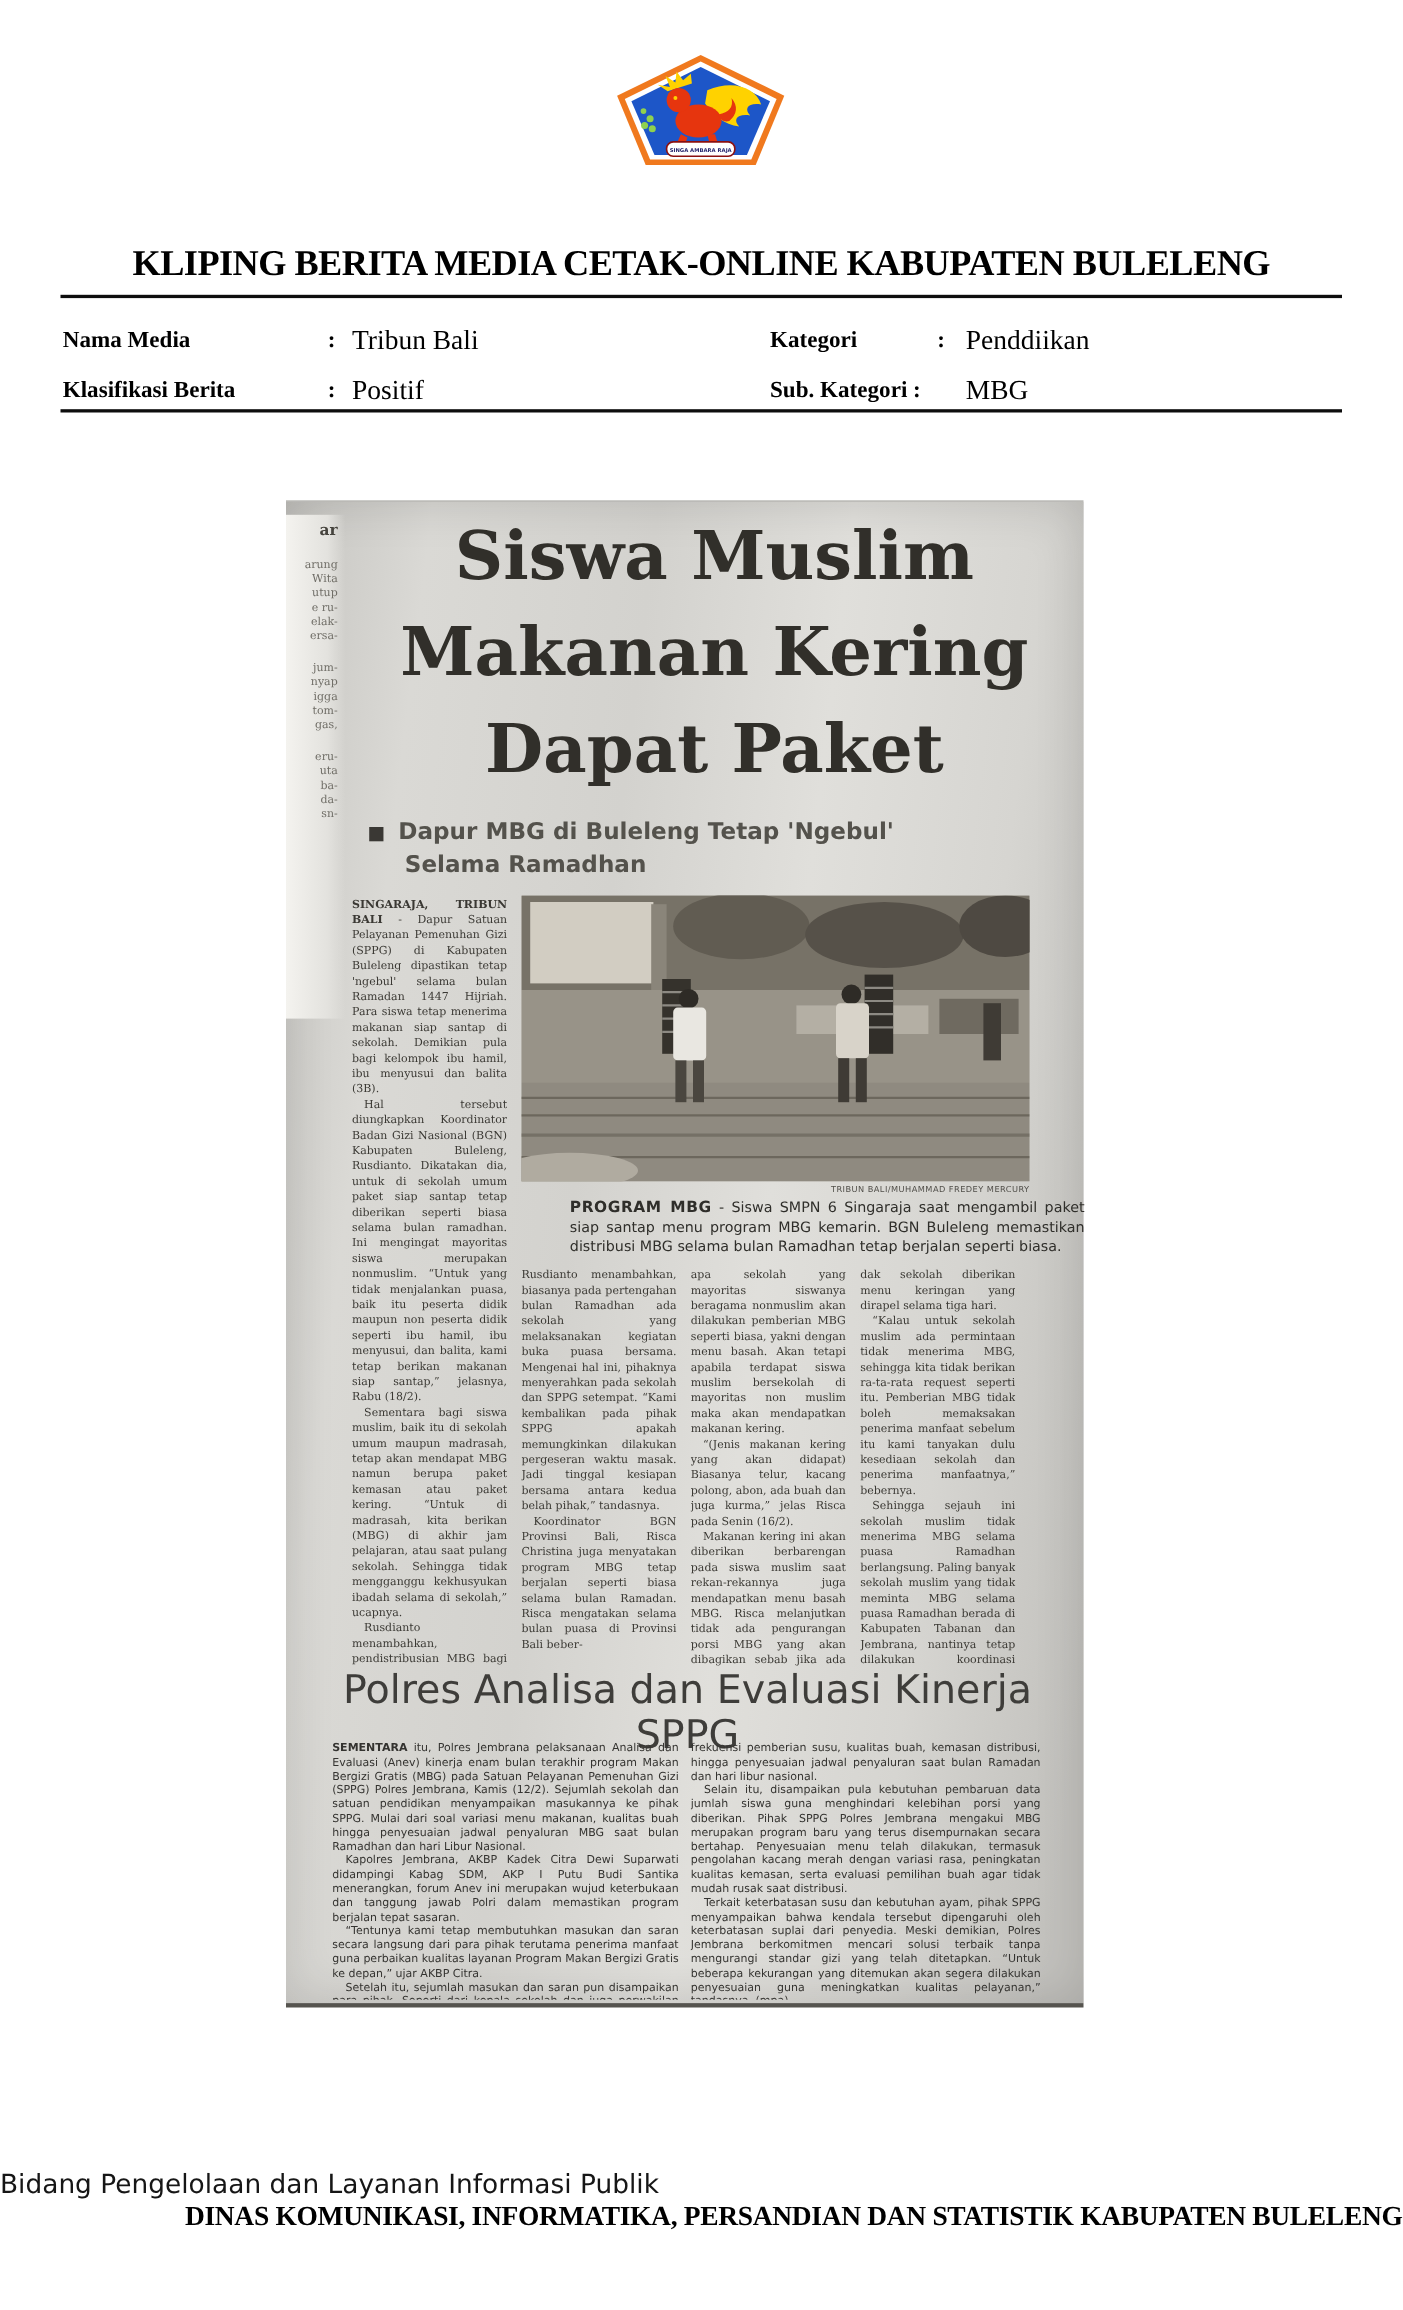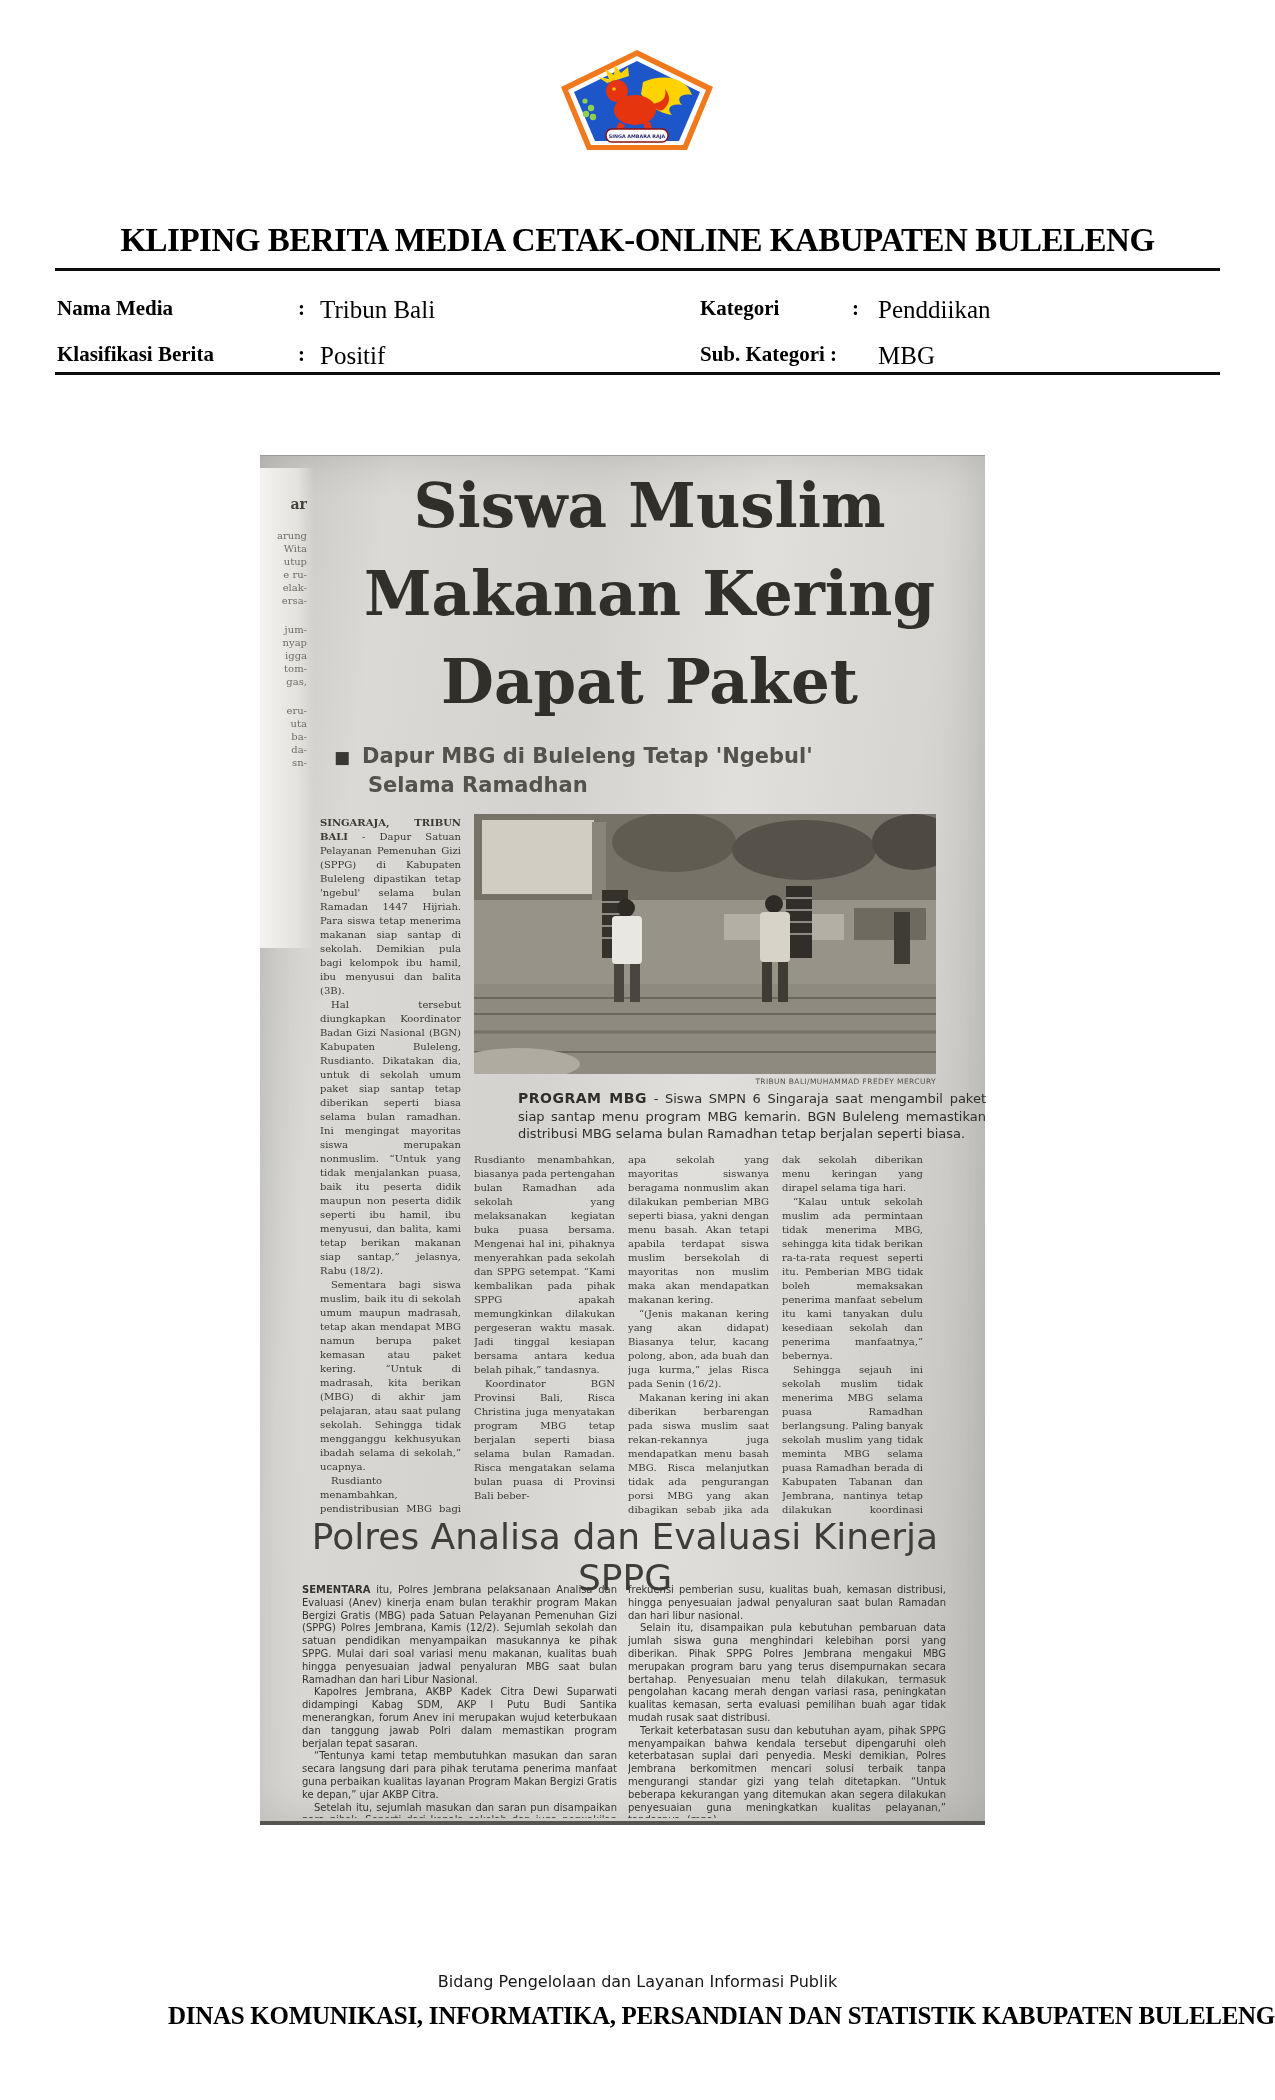"ar" .fragstrip { padding-top: 30px -> 8px }
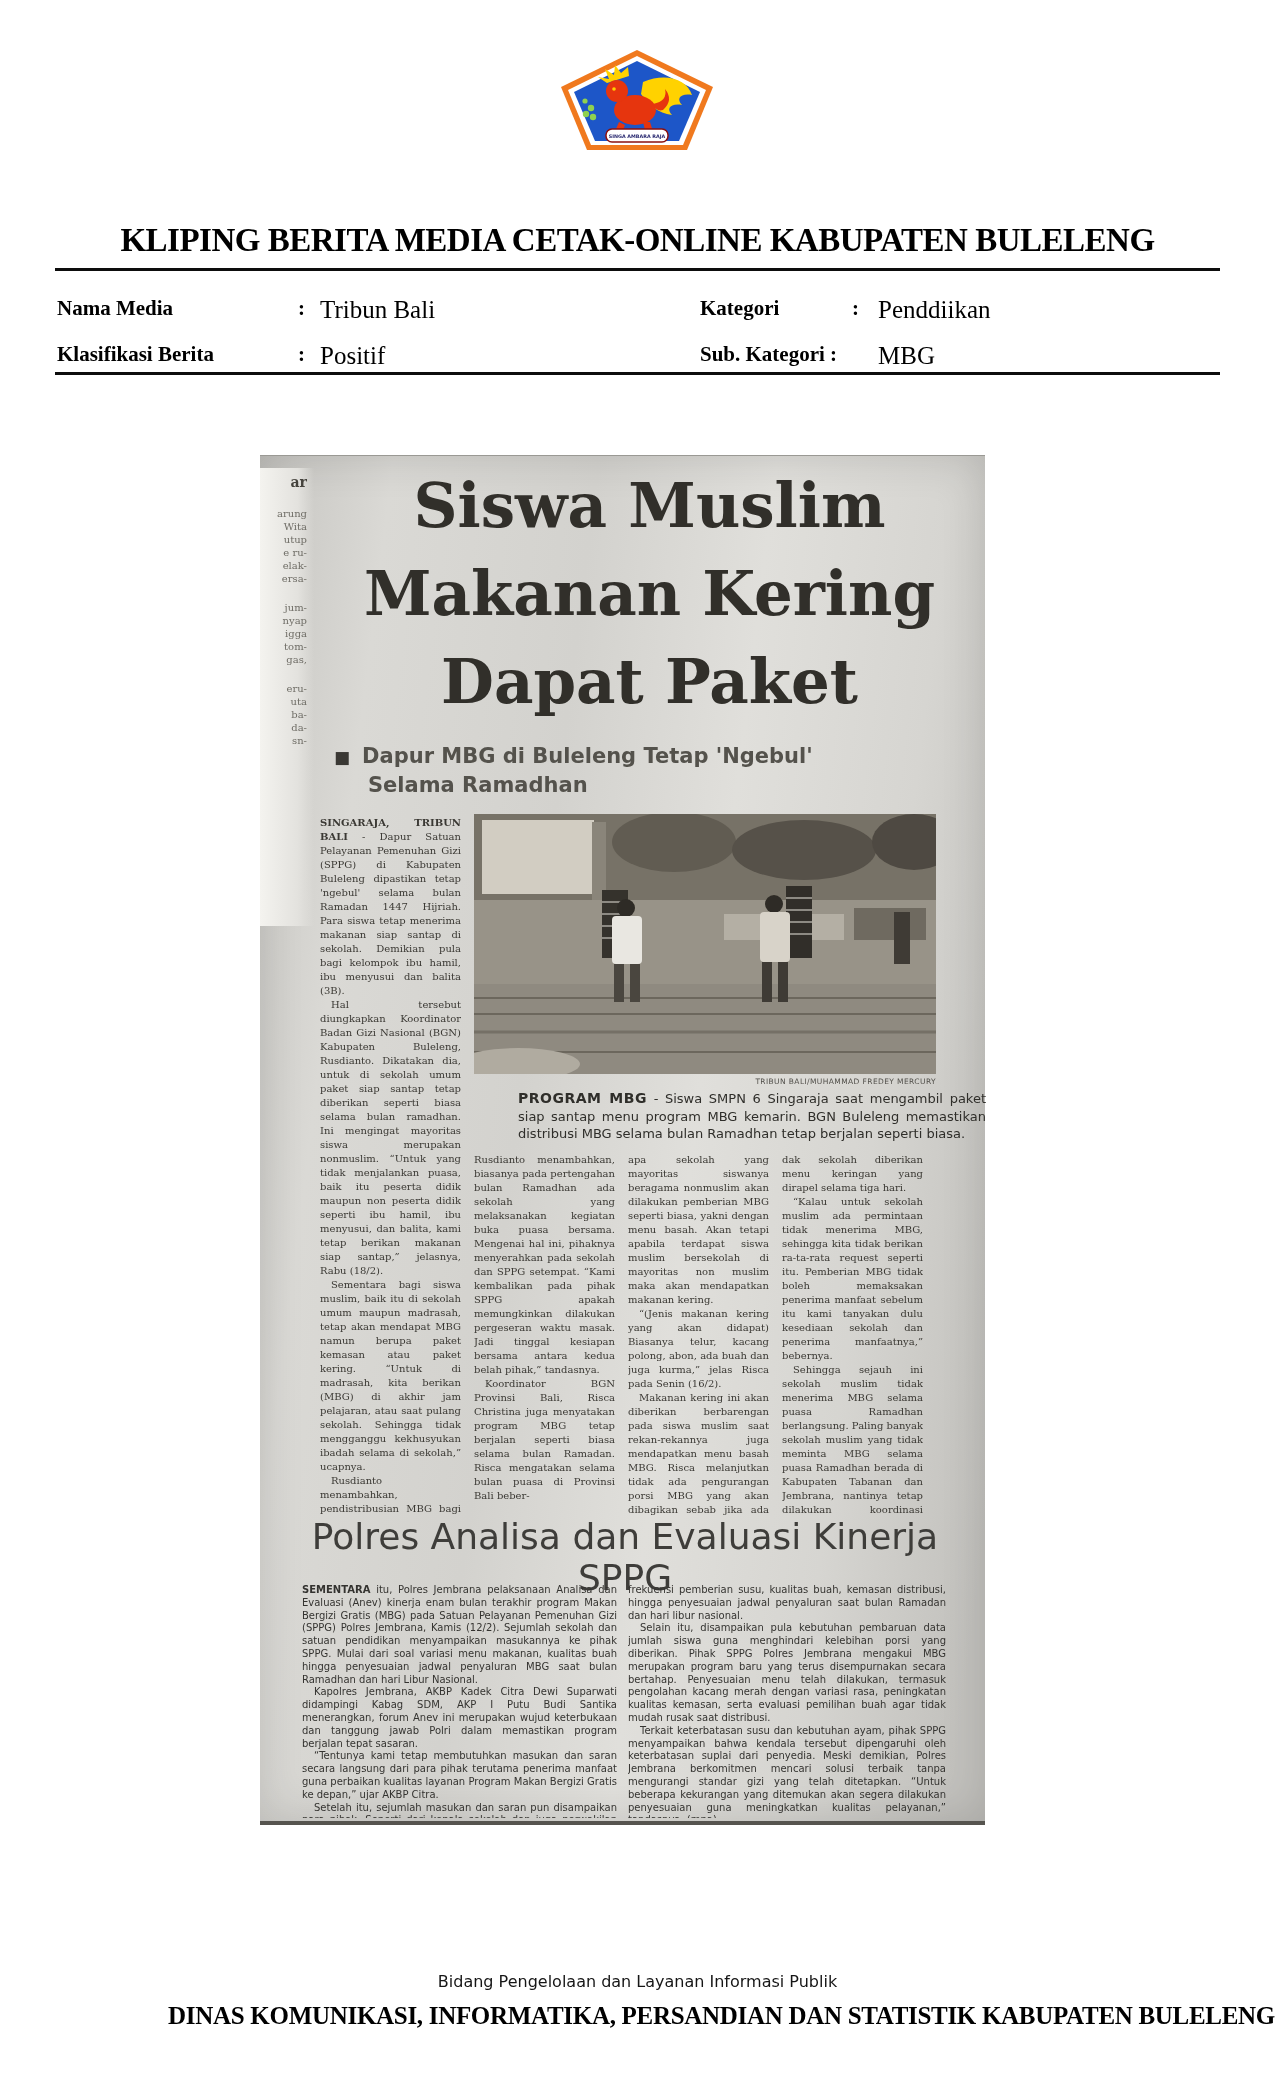"Bidang Pengelolaan dan Layanan Informasi" .footer1 { font-size: 16px -> 24px; text-align: center -> left }
